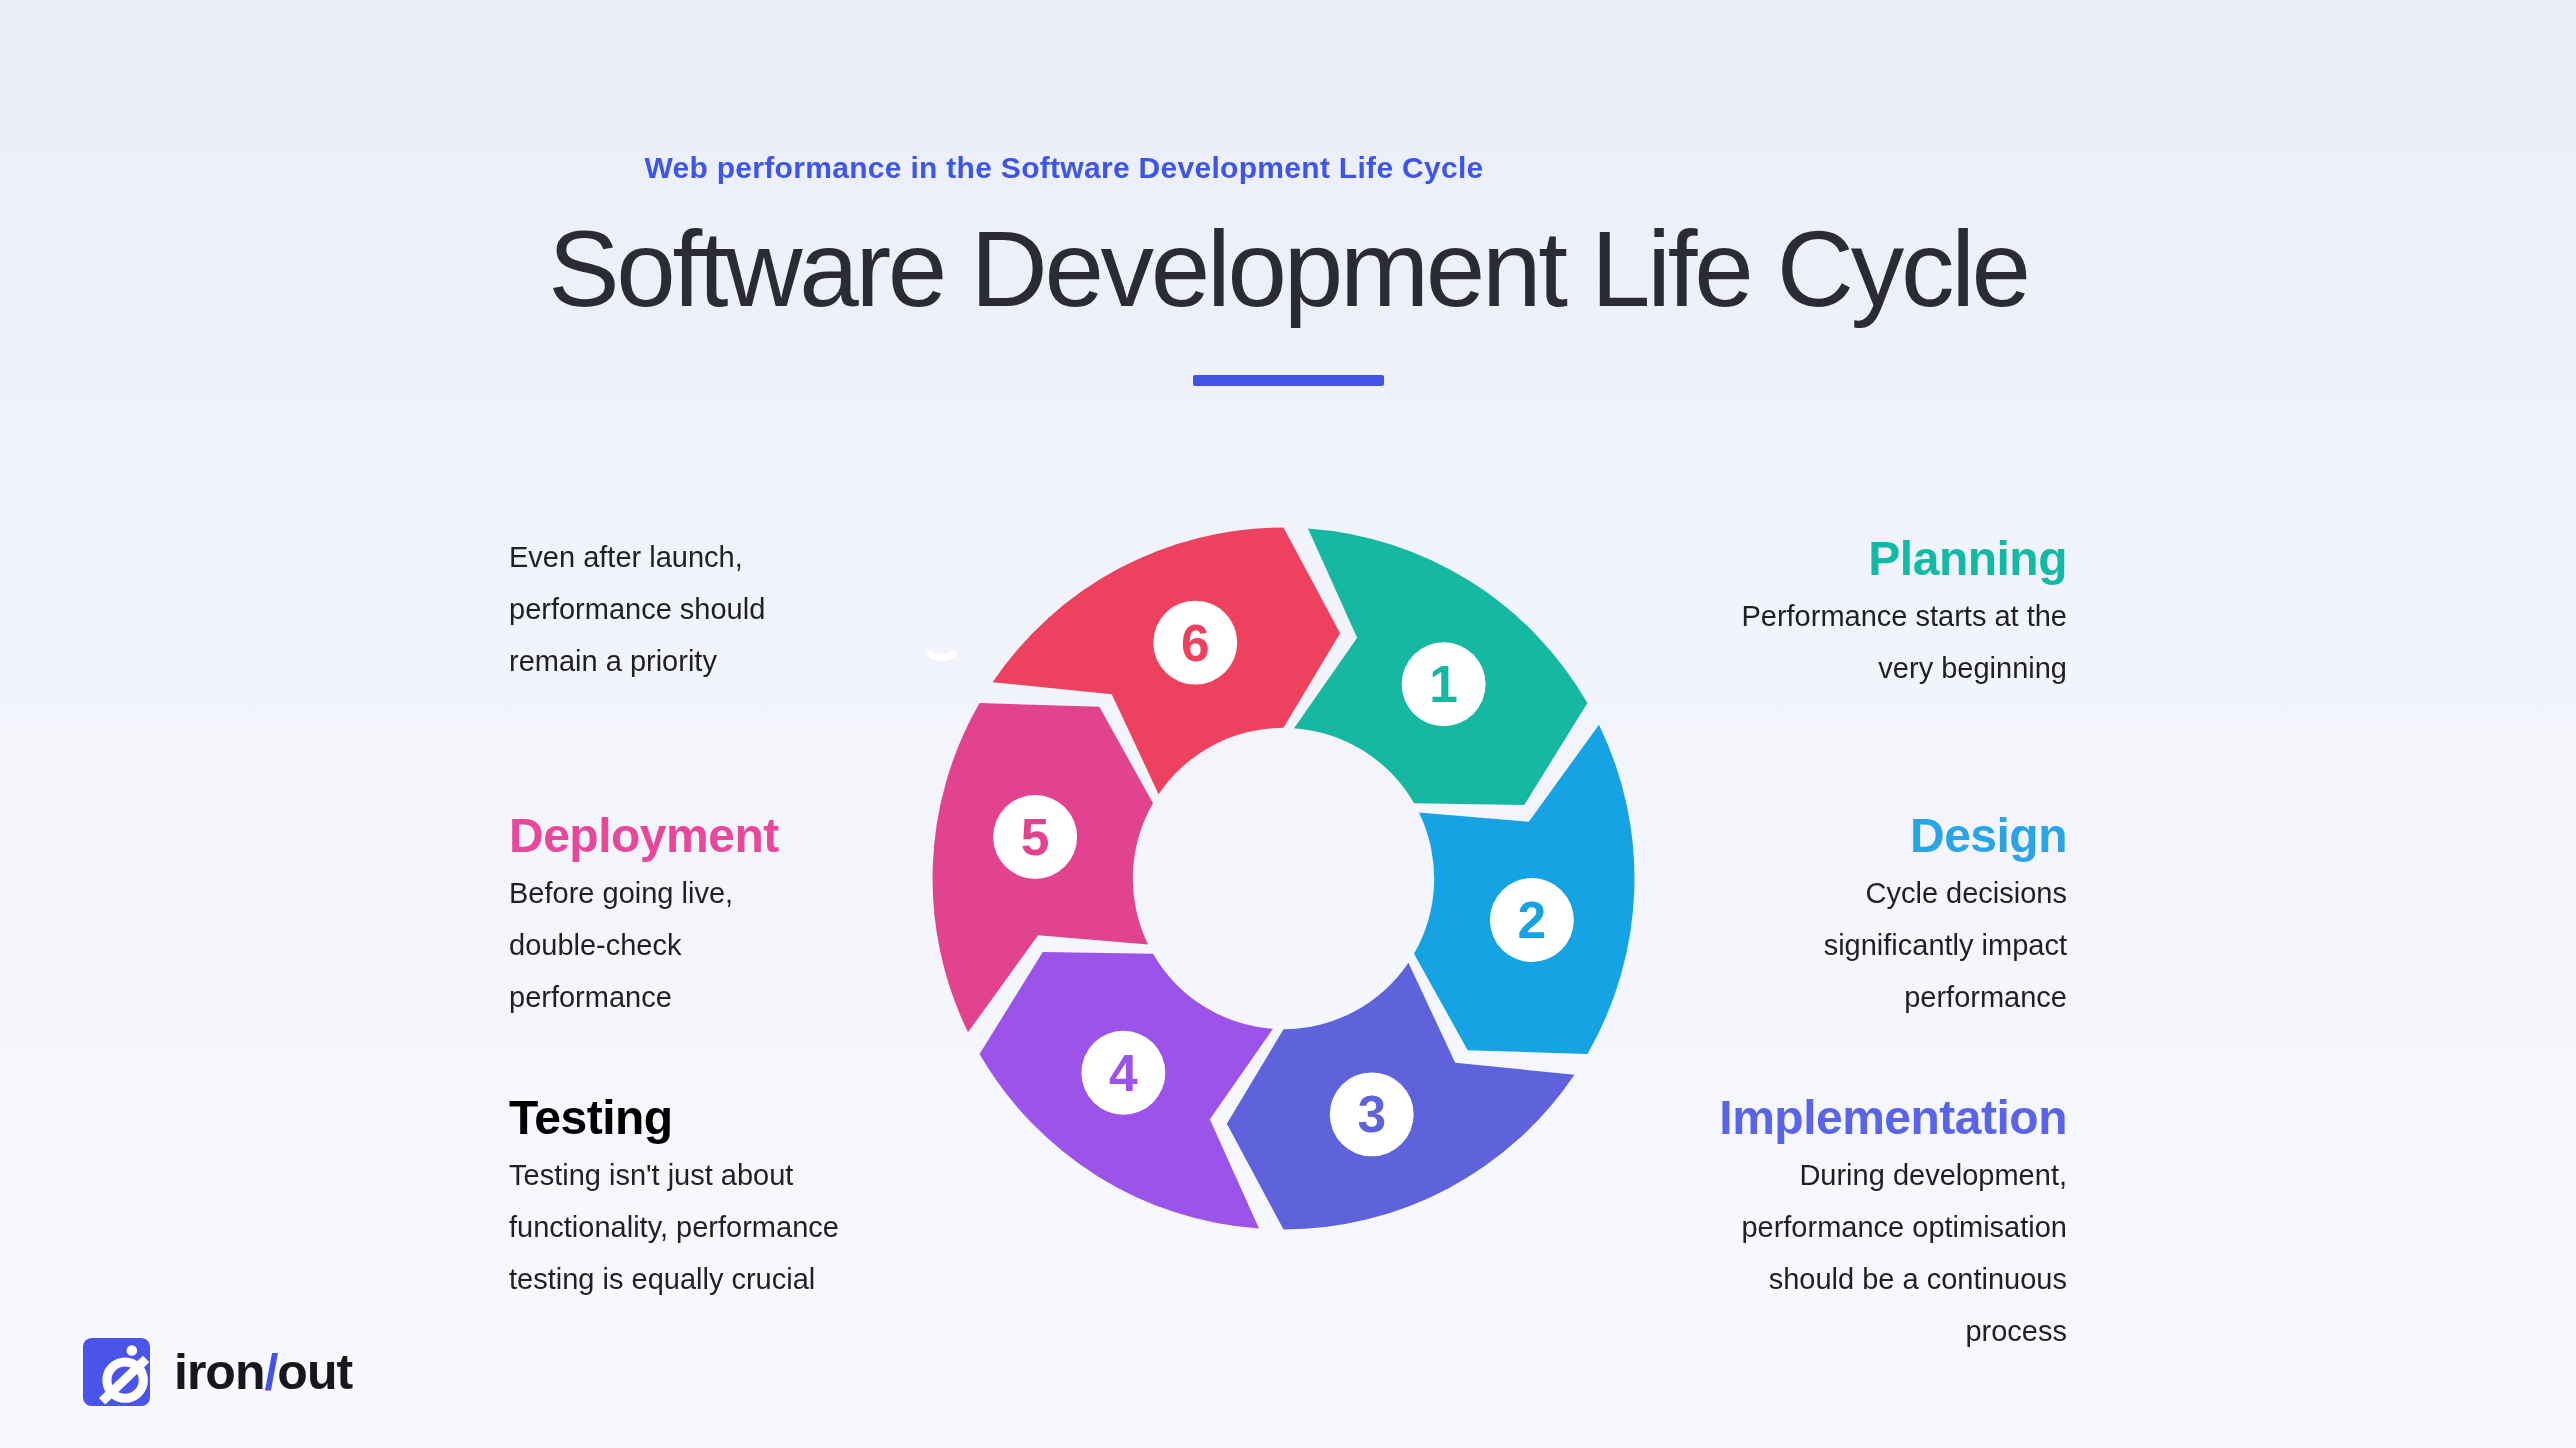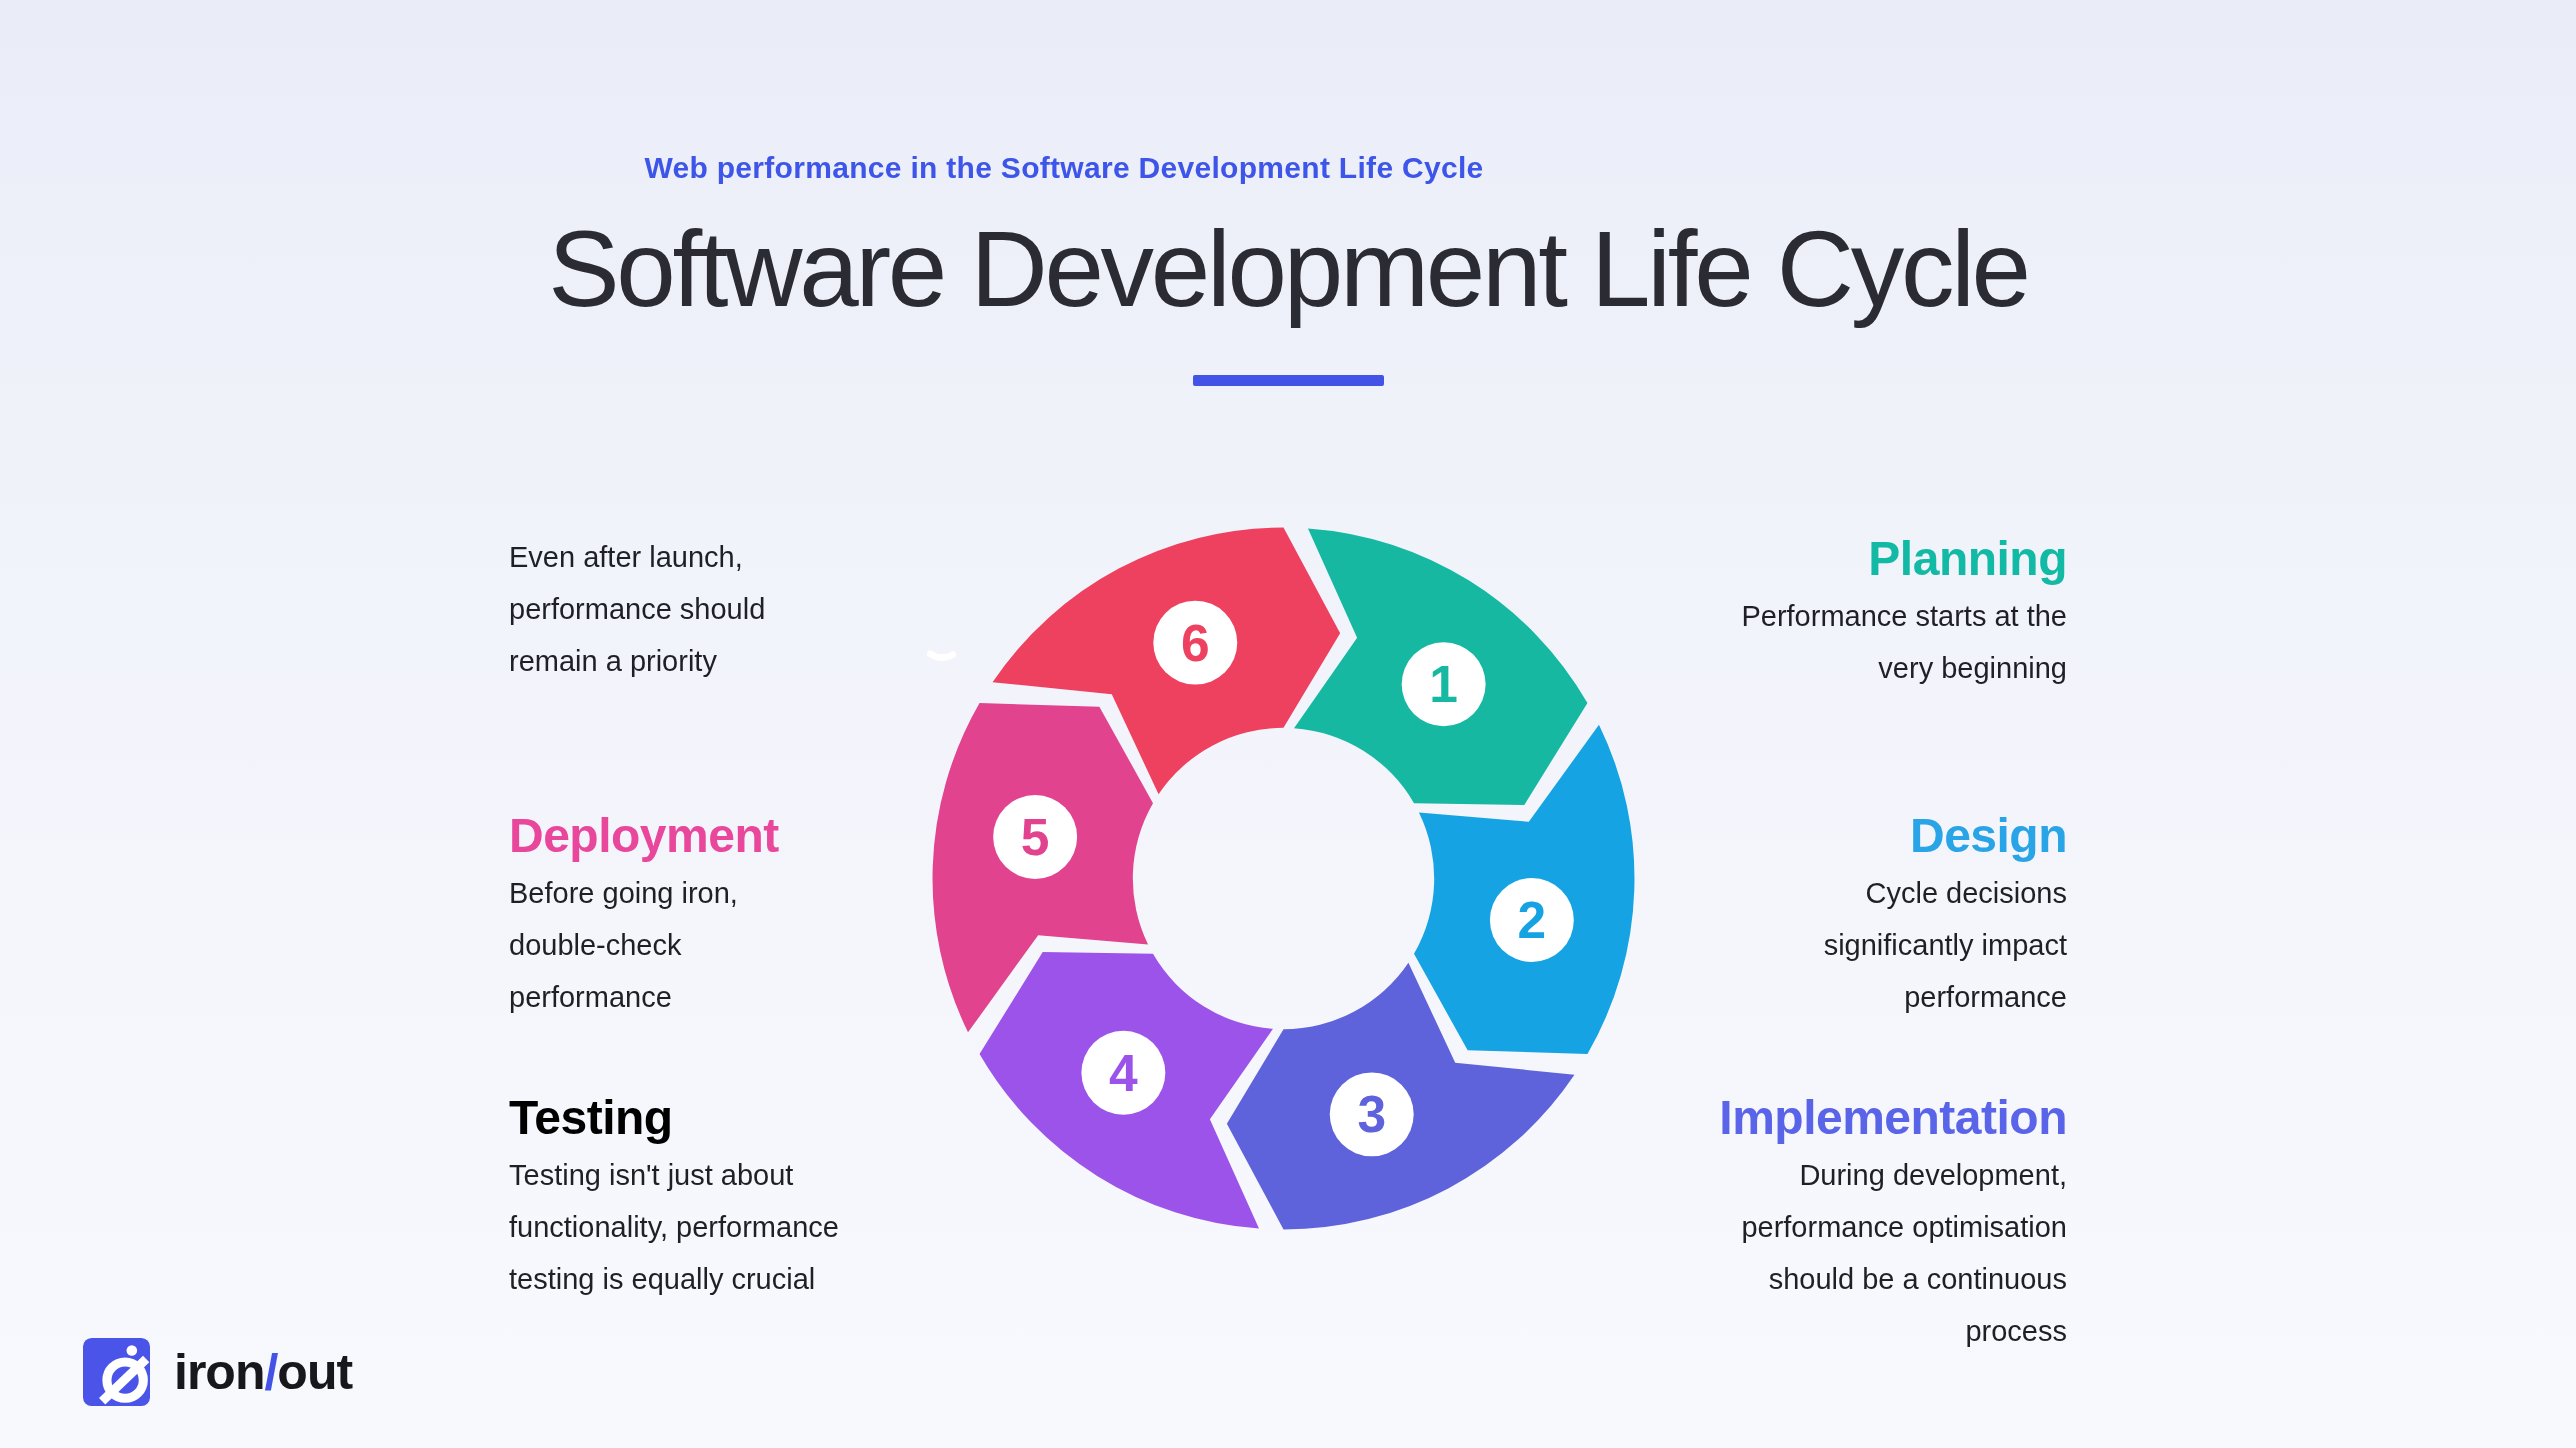"Before going iron," span.phase-desc { text: iron -> live }
